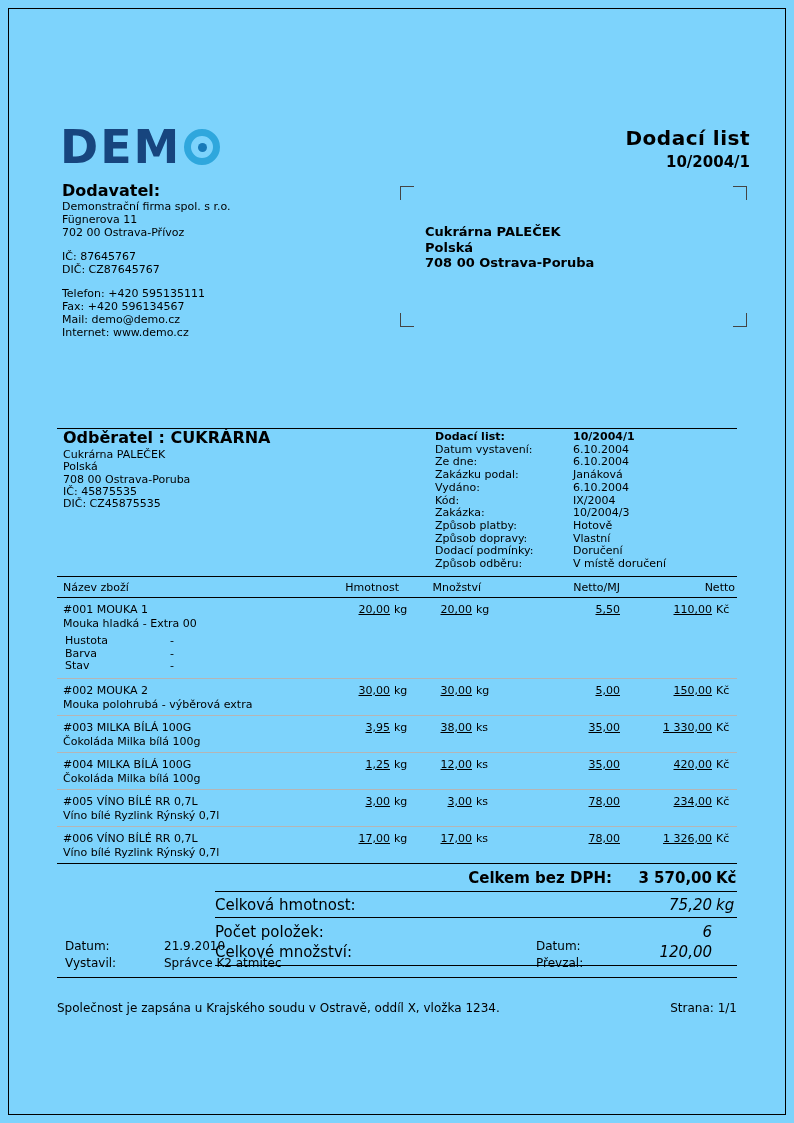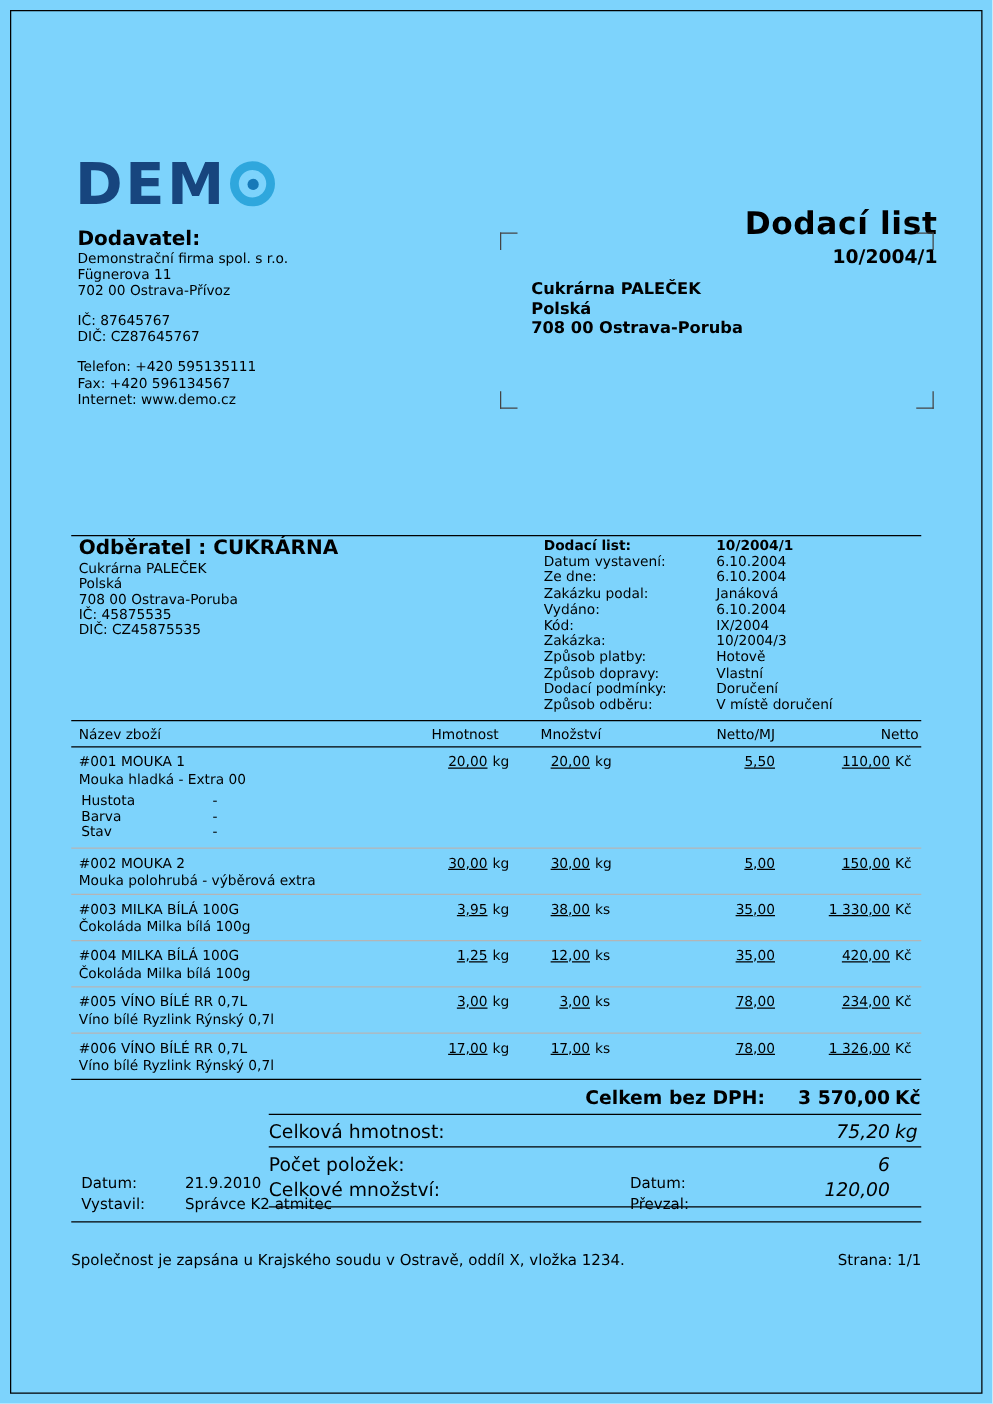"Dodací list" .doc-title { font-size: 25px -> 20px; margin-top: 38px -> none }
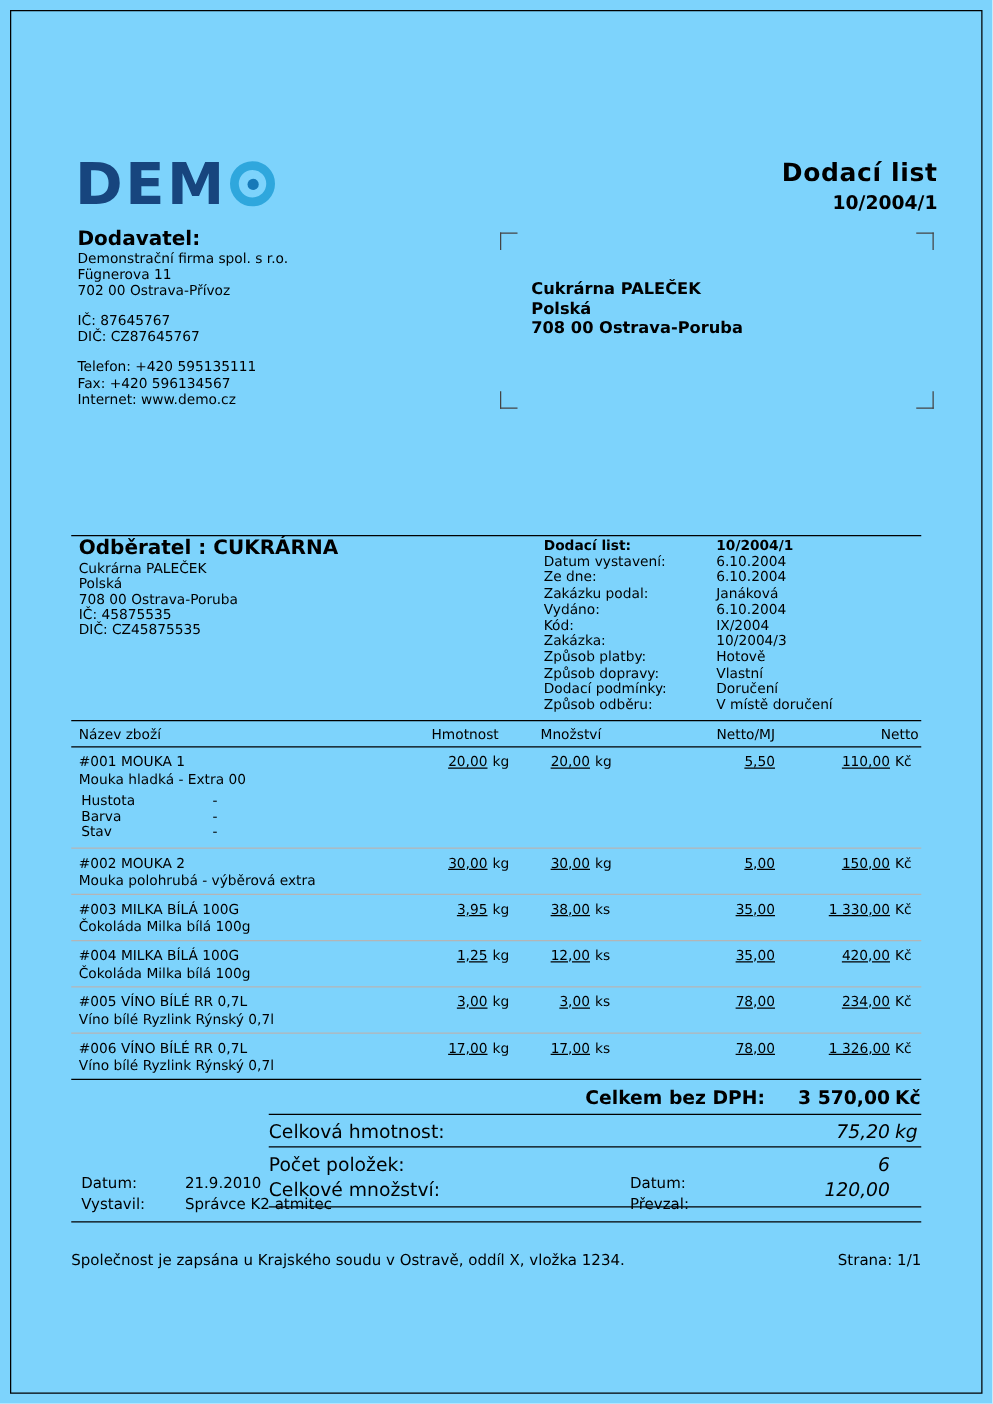"Mail: demo@demo.cz" div { html: none -> <div>Mail: demo@demo.cz</div> }
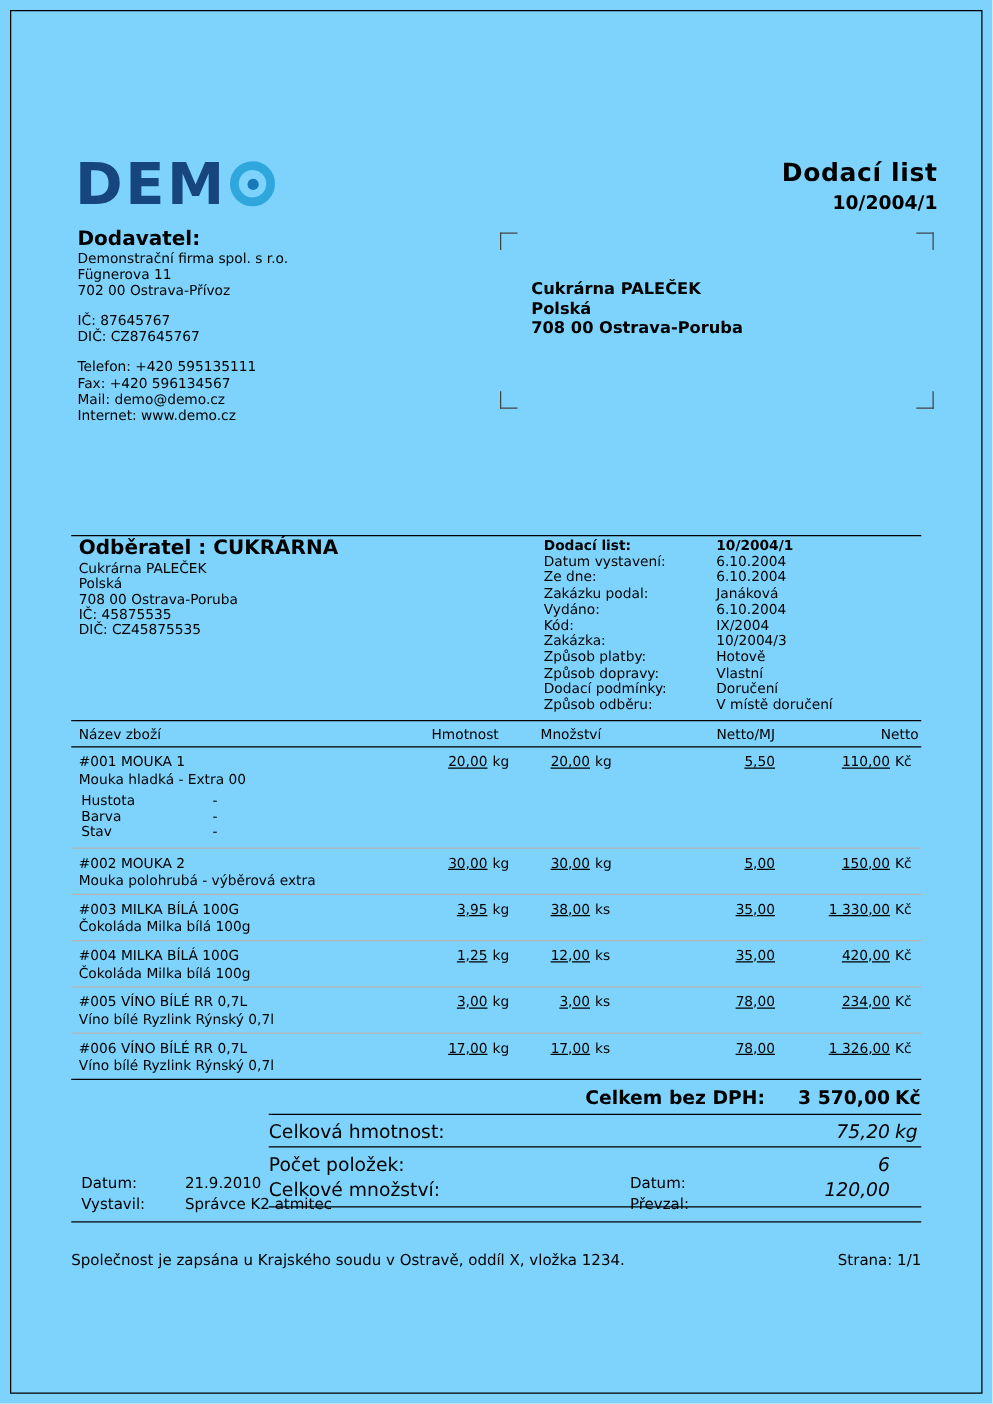"Datum:" .sig-row { gap: none -> 16px }
